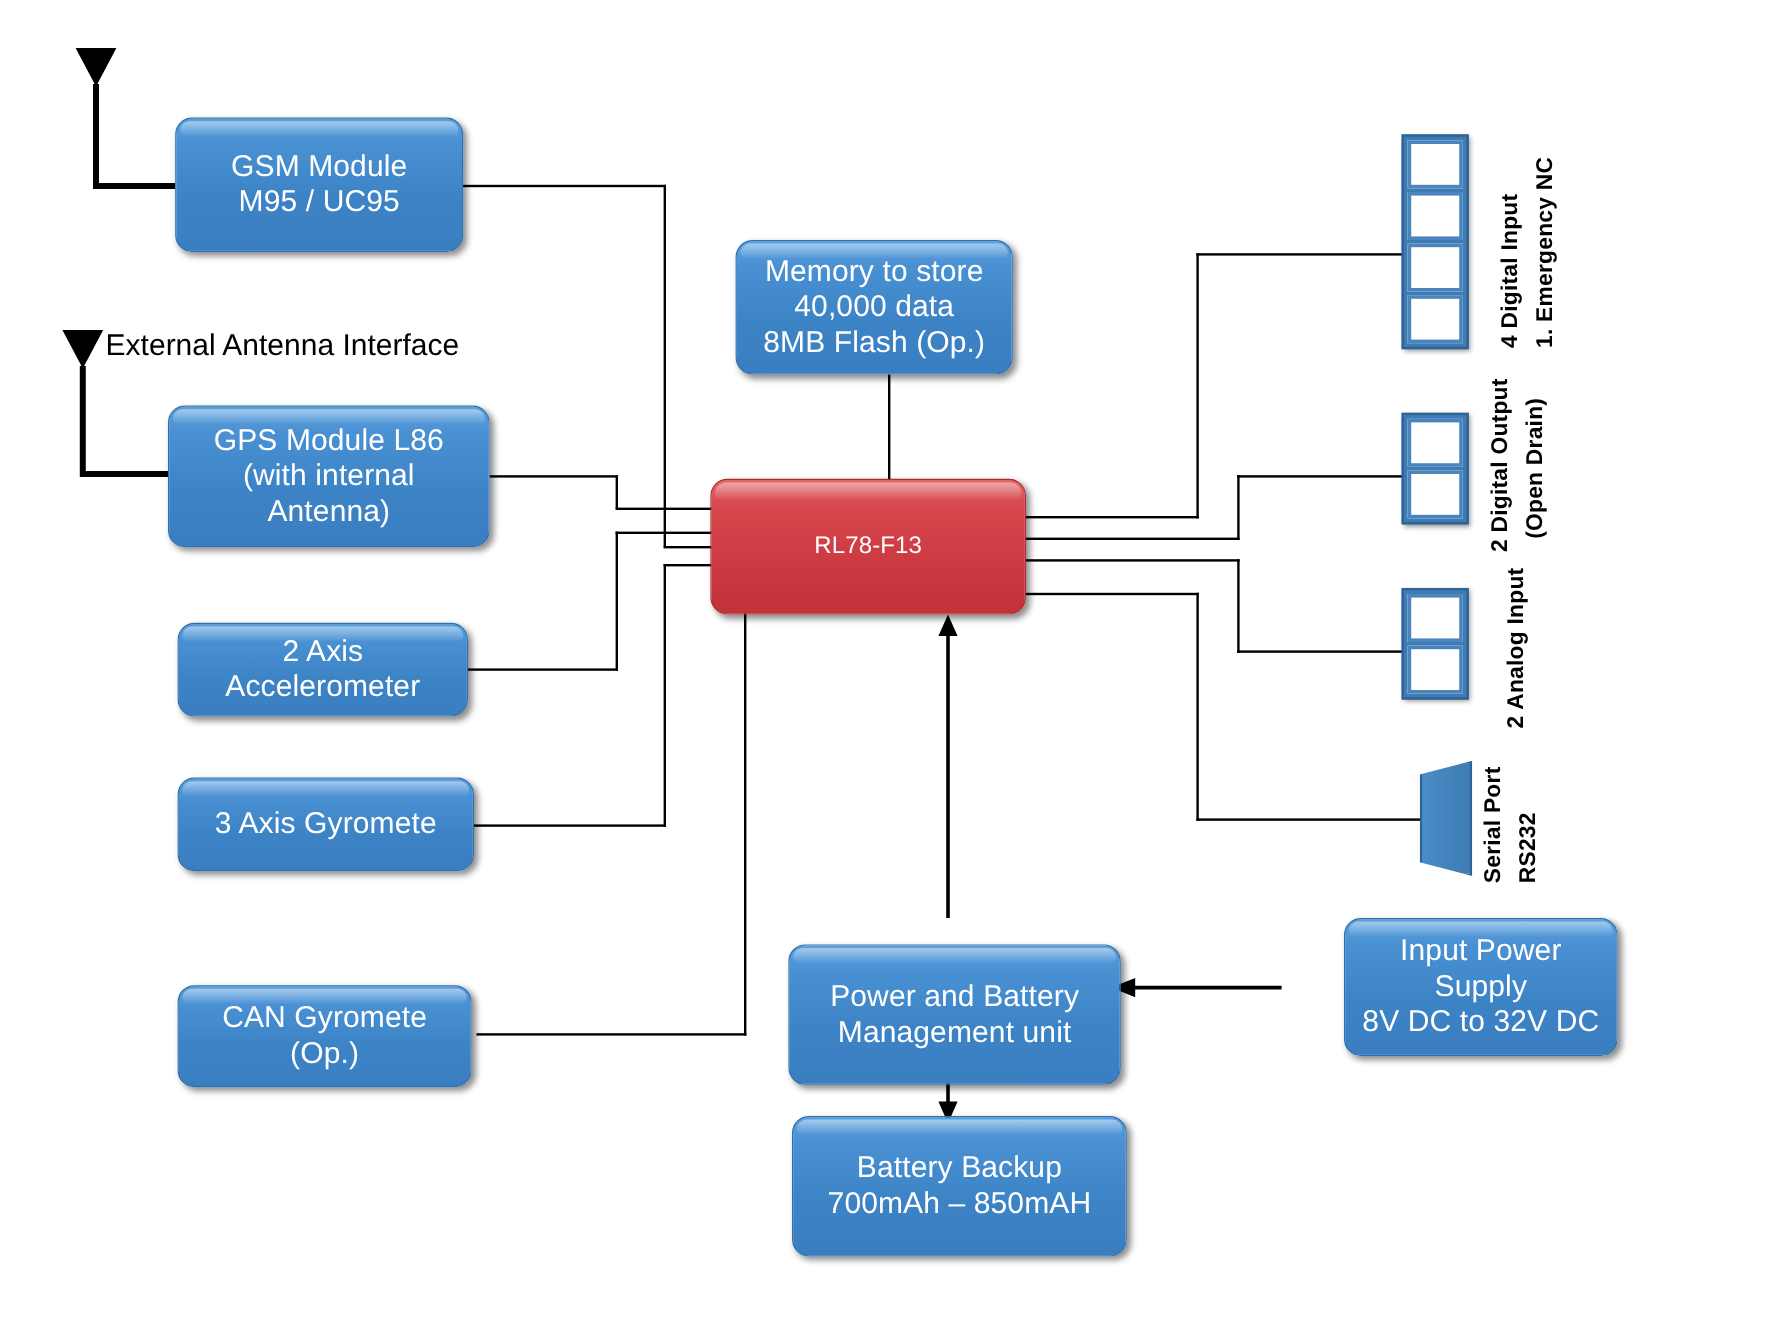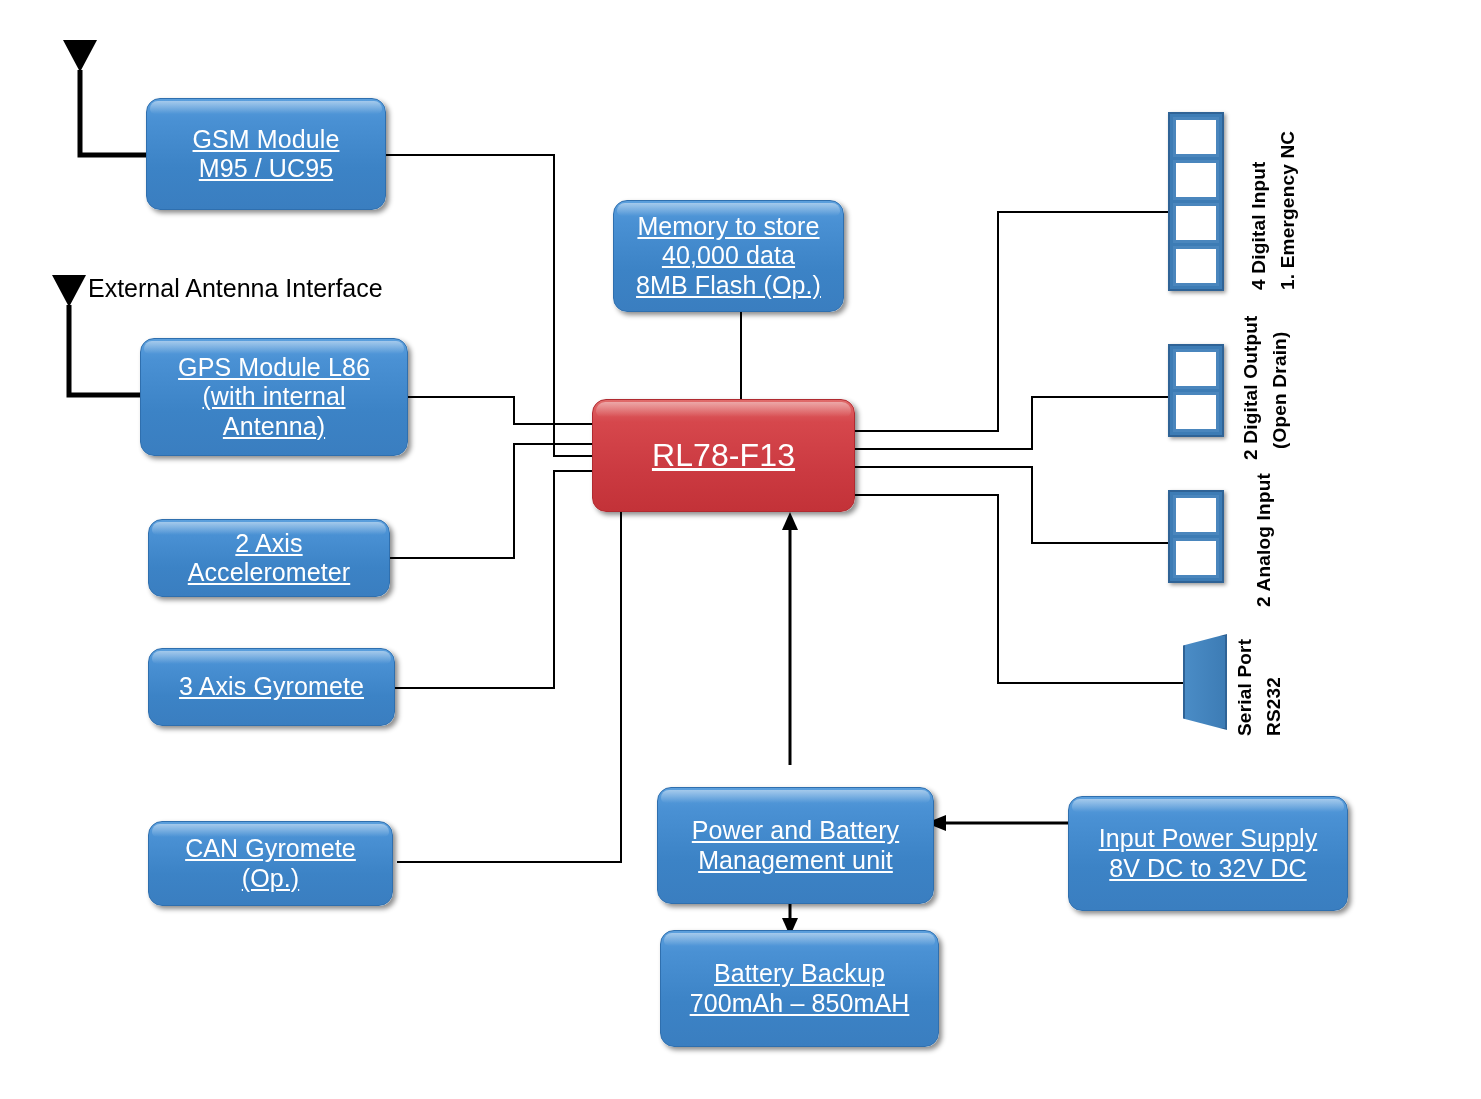"GSM Module" .block { text-decoration: underline -> none }
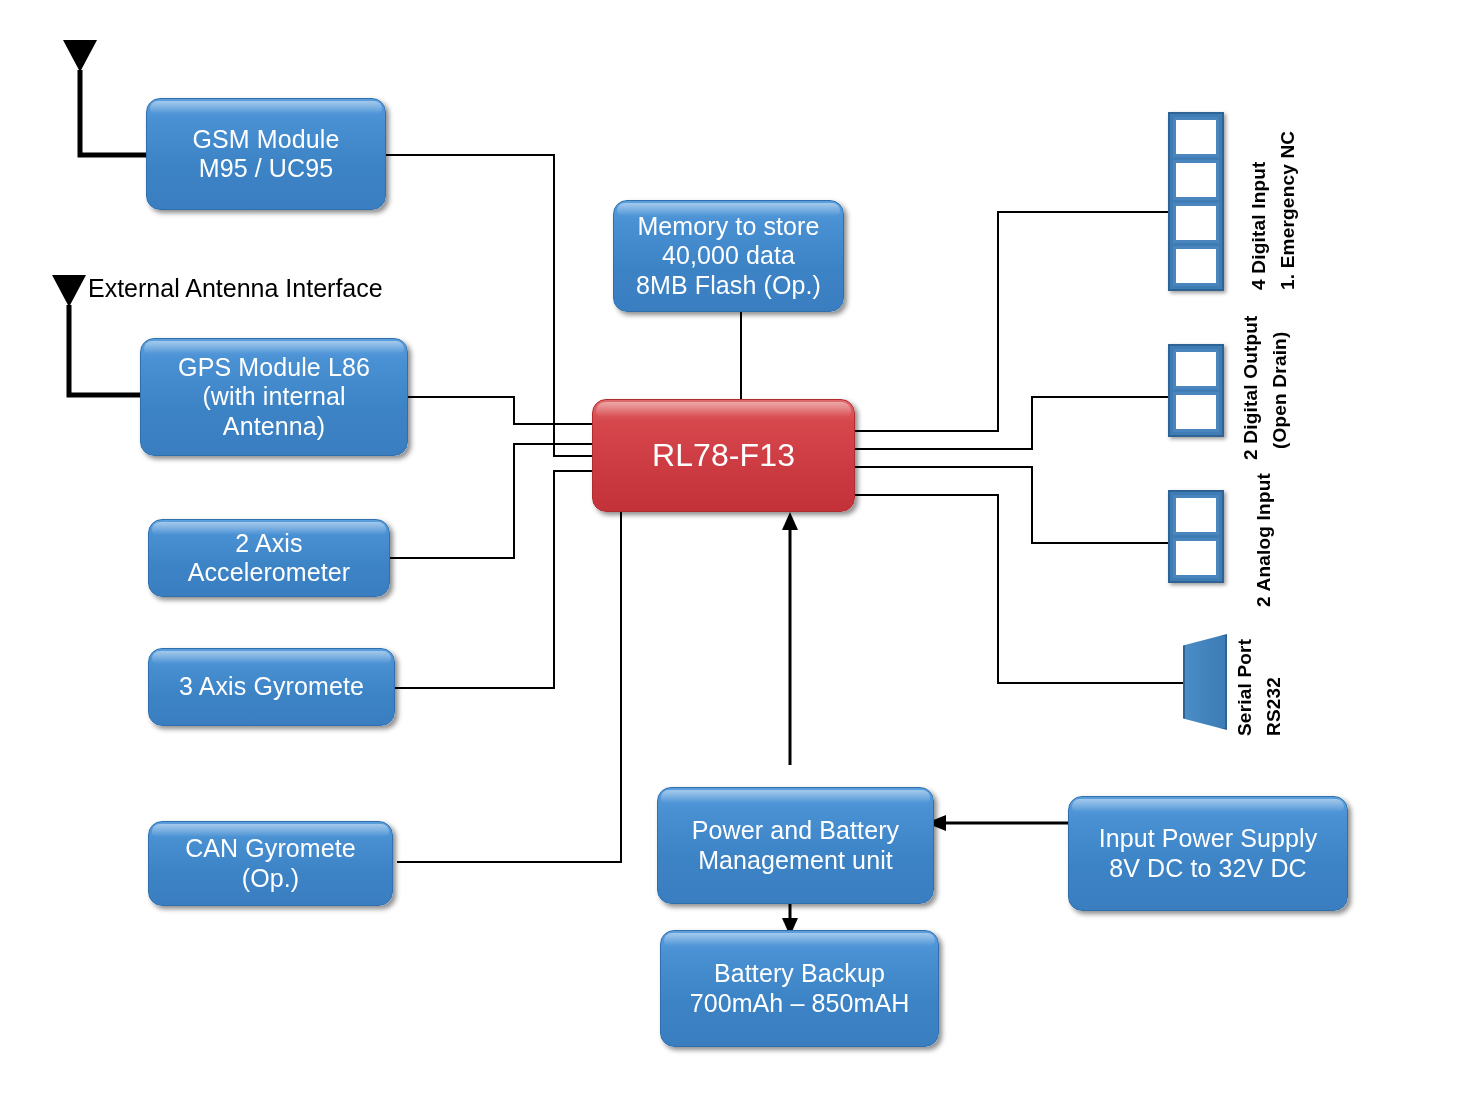"RL78-F13" div.block { font-size: 32px -> 20px }
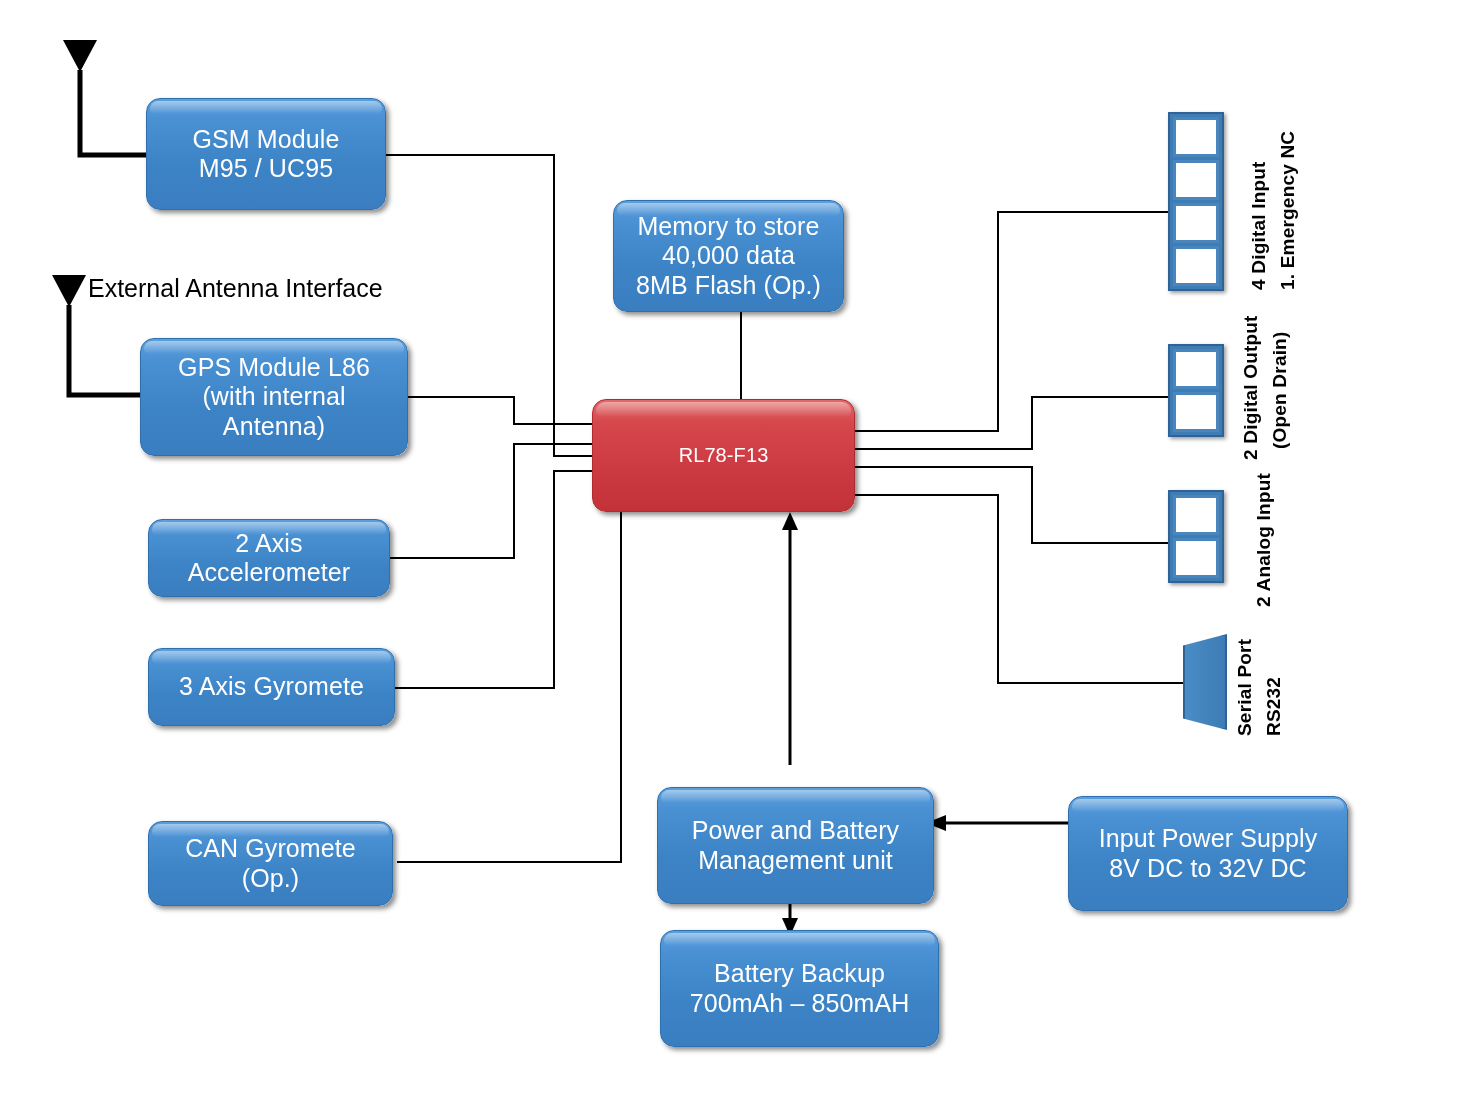"Input Power Supply" div.block { left: 1068px -> 1120px; margin-top: 31px -> none; width: 280px -> 228px }
